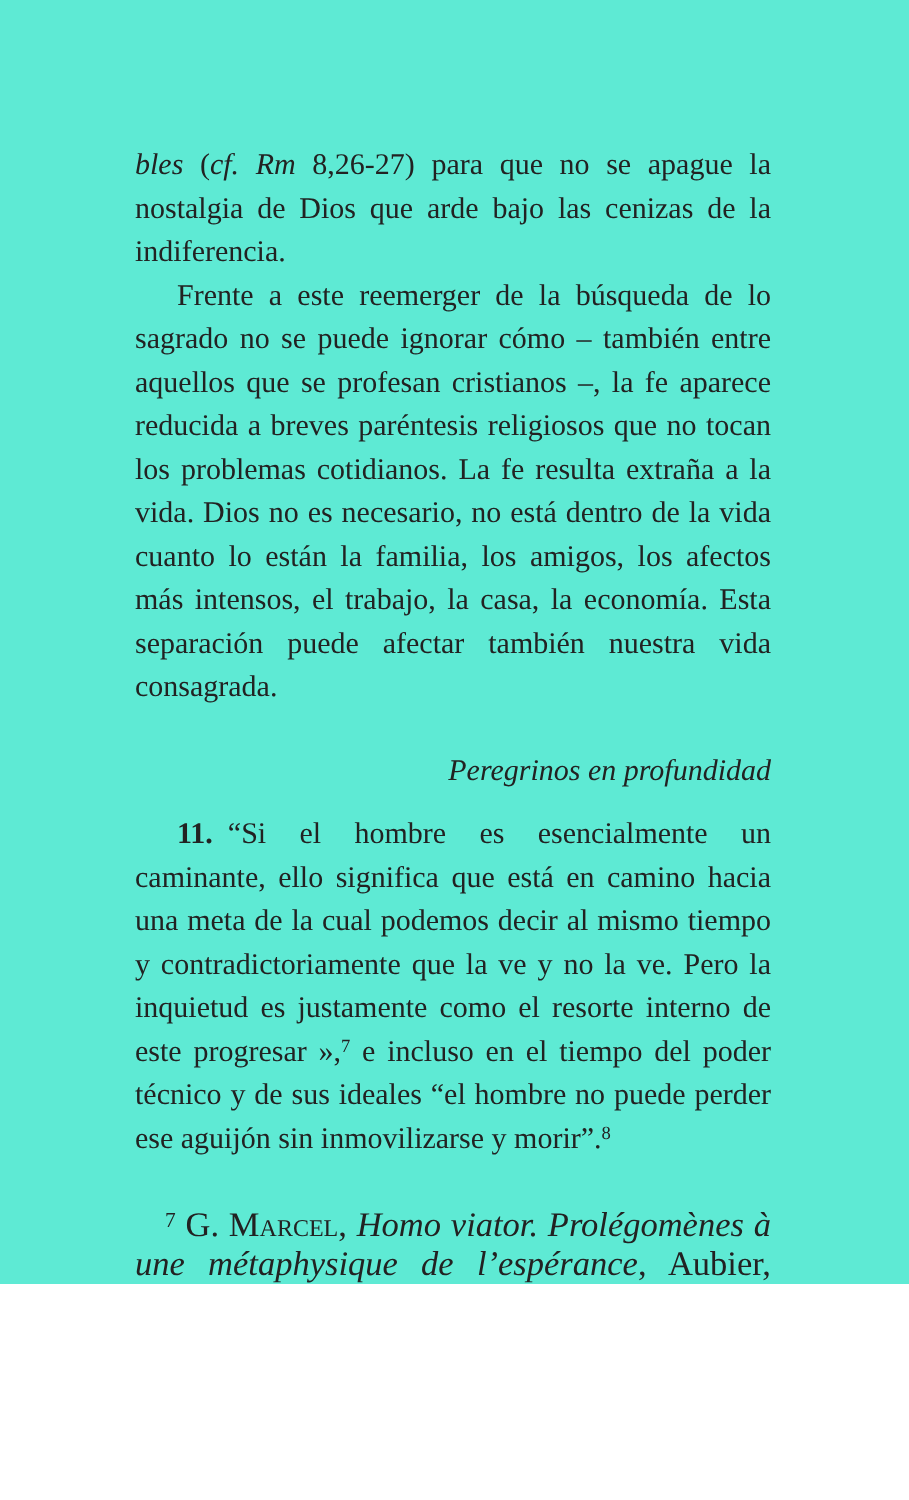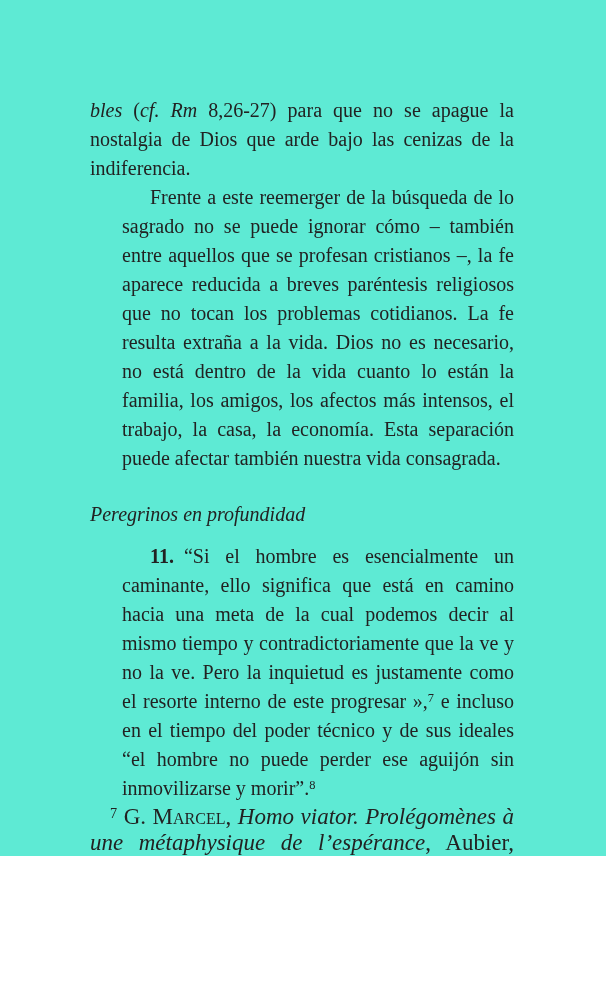"Frente a este reemerger de" .para.indent { margin-left: 32px -> none }
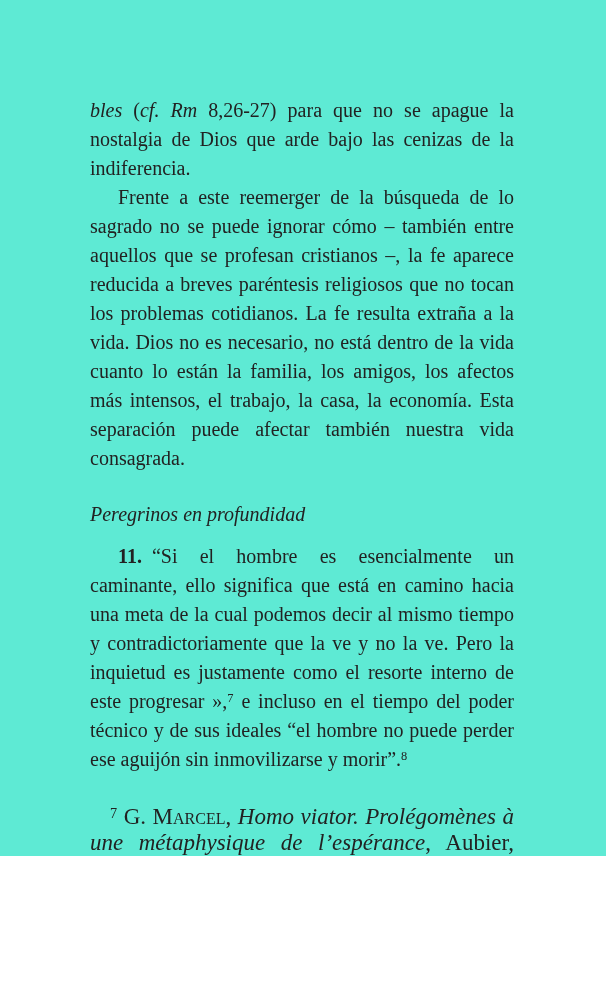"Peregrinos en profundidad" .section-heading { text-align: left -> right }
